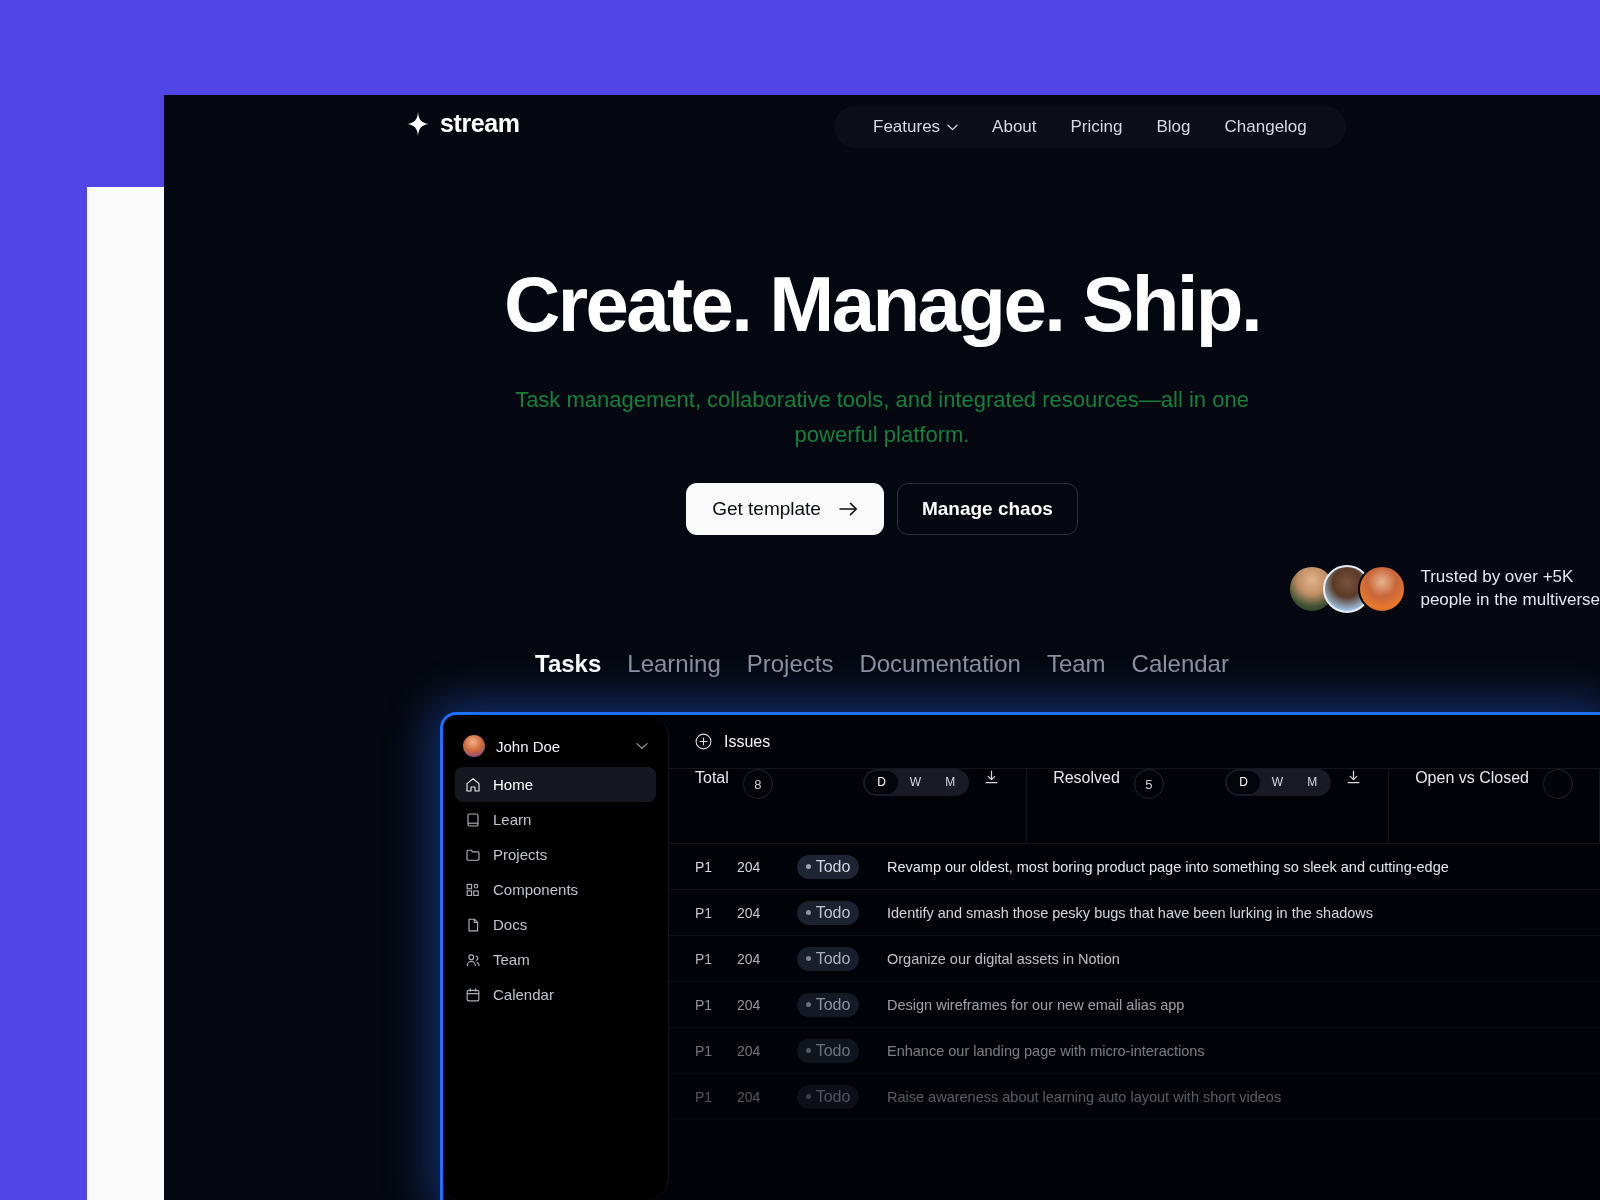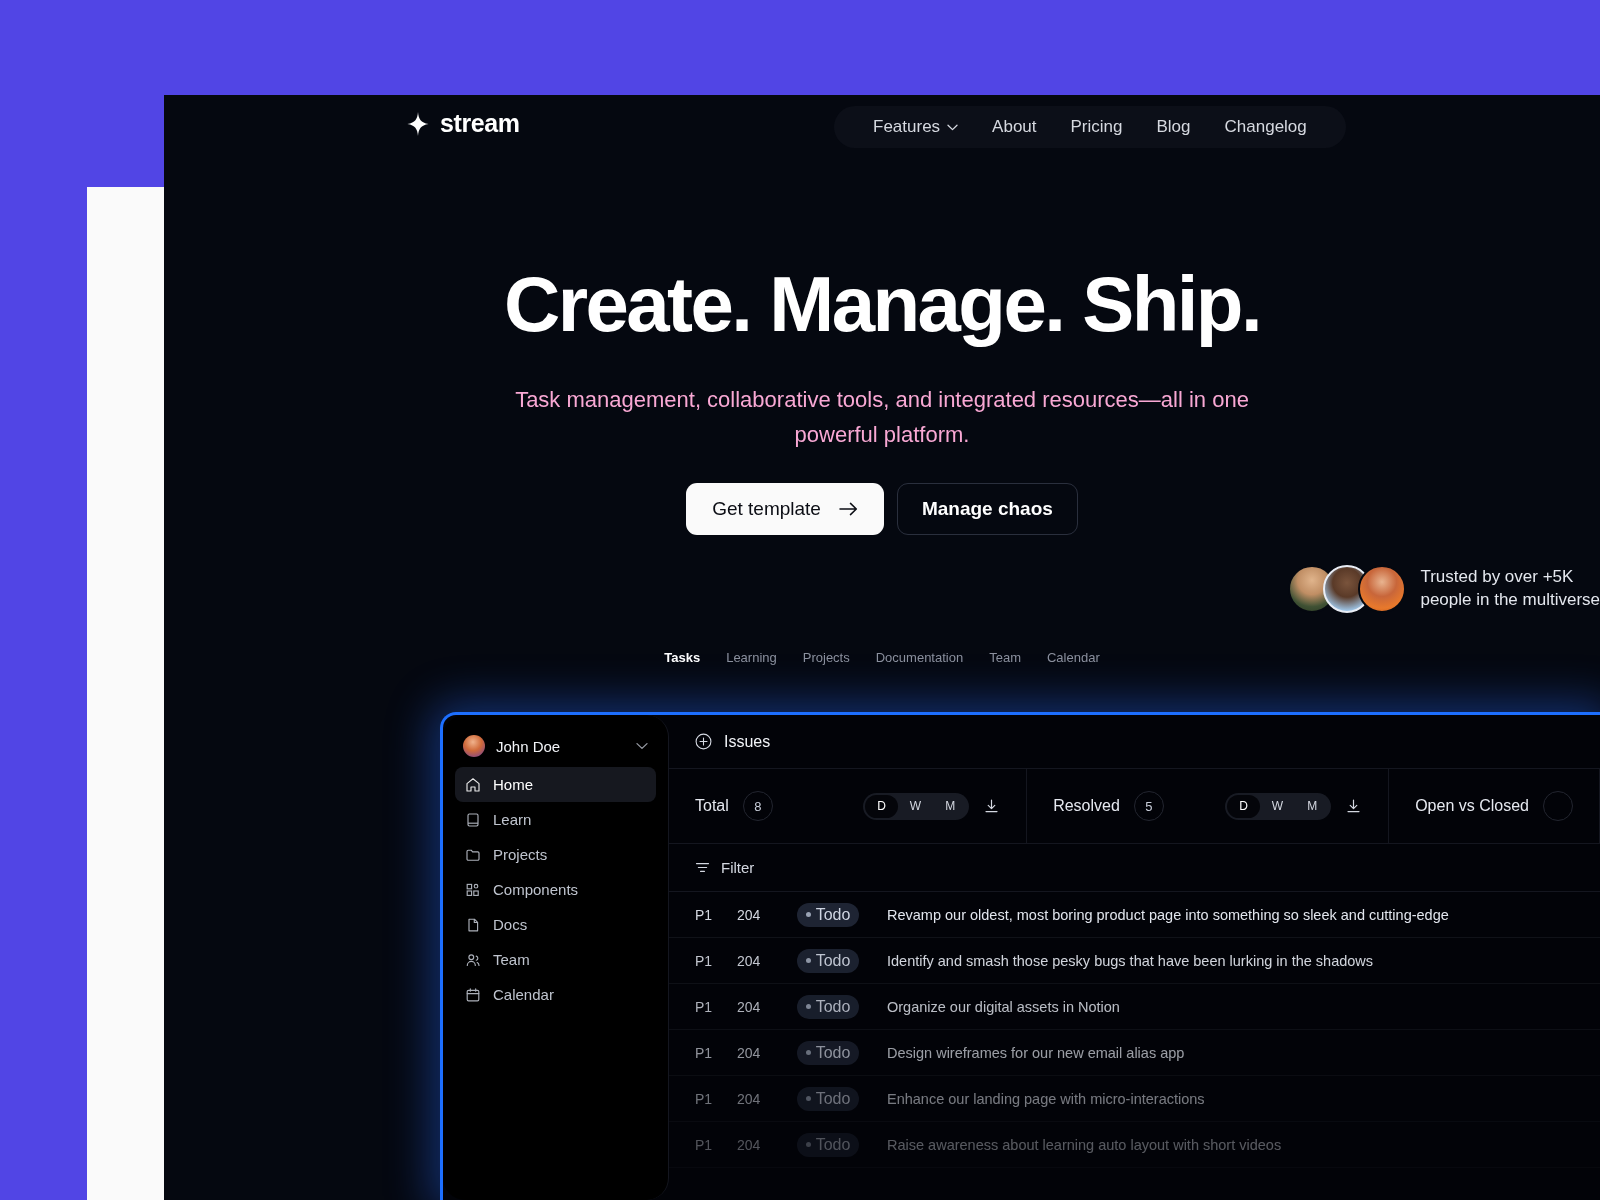"Task management, collaborative tools," .hero-sub { color: #f9a8d4 -> #15803d }
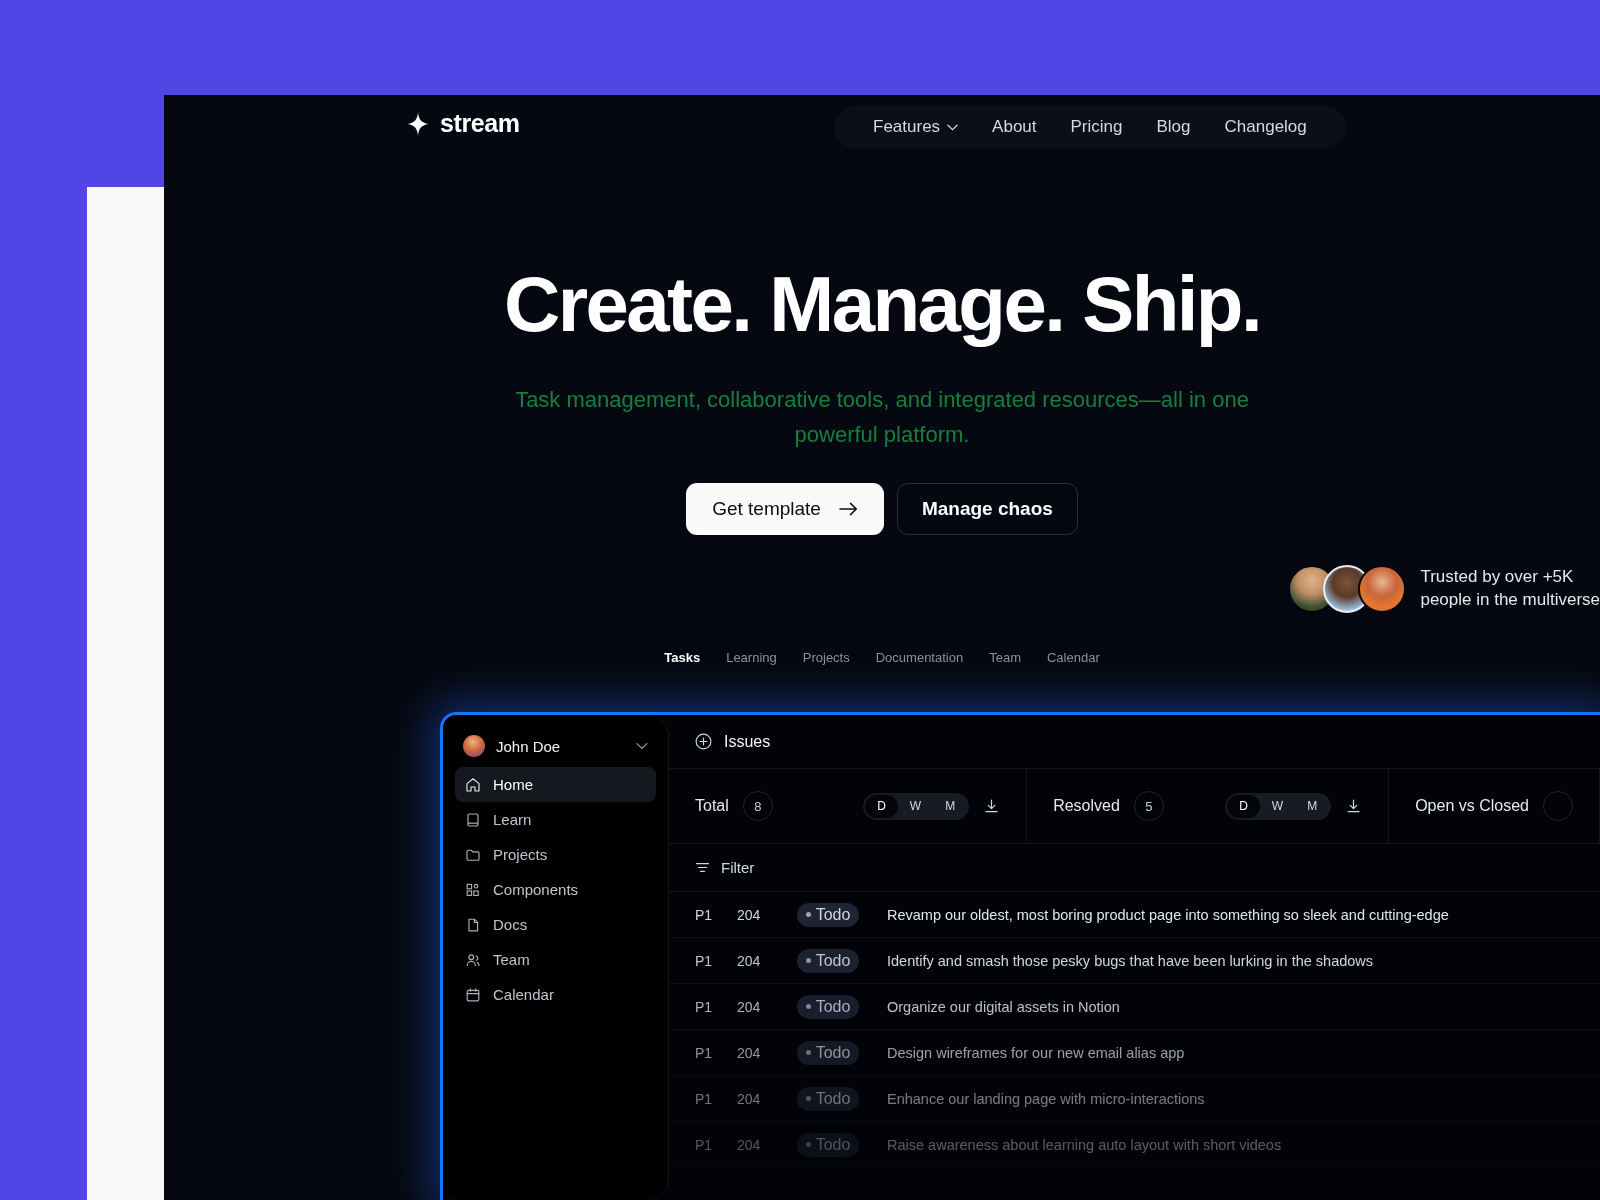"Tasks" .feat-tab { font-size: 13px -> 24px }
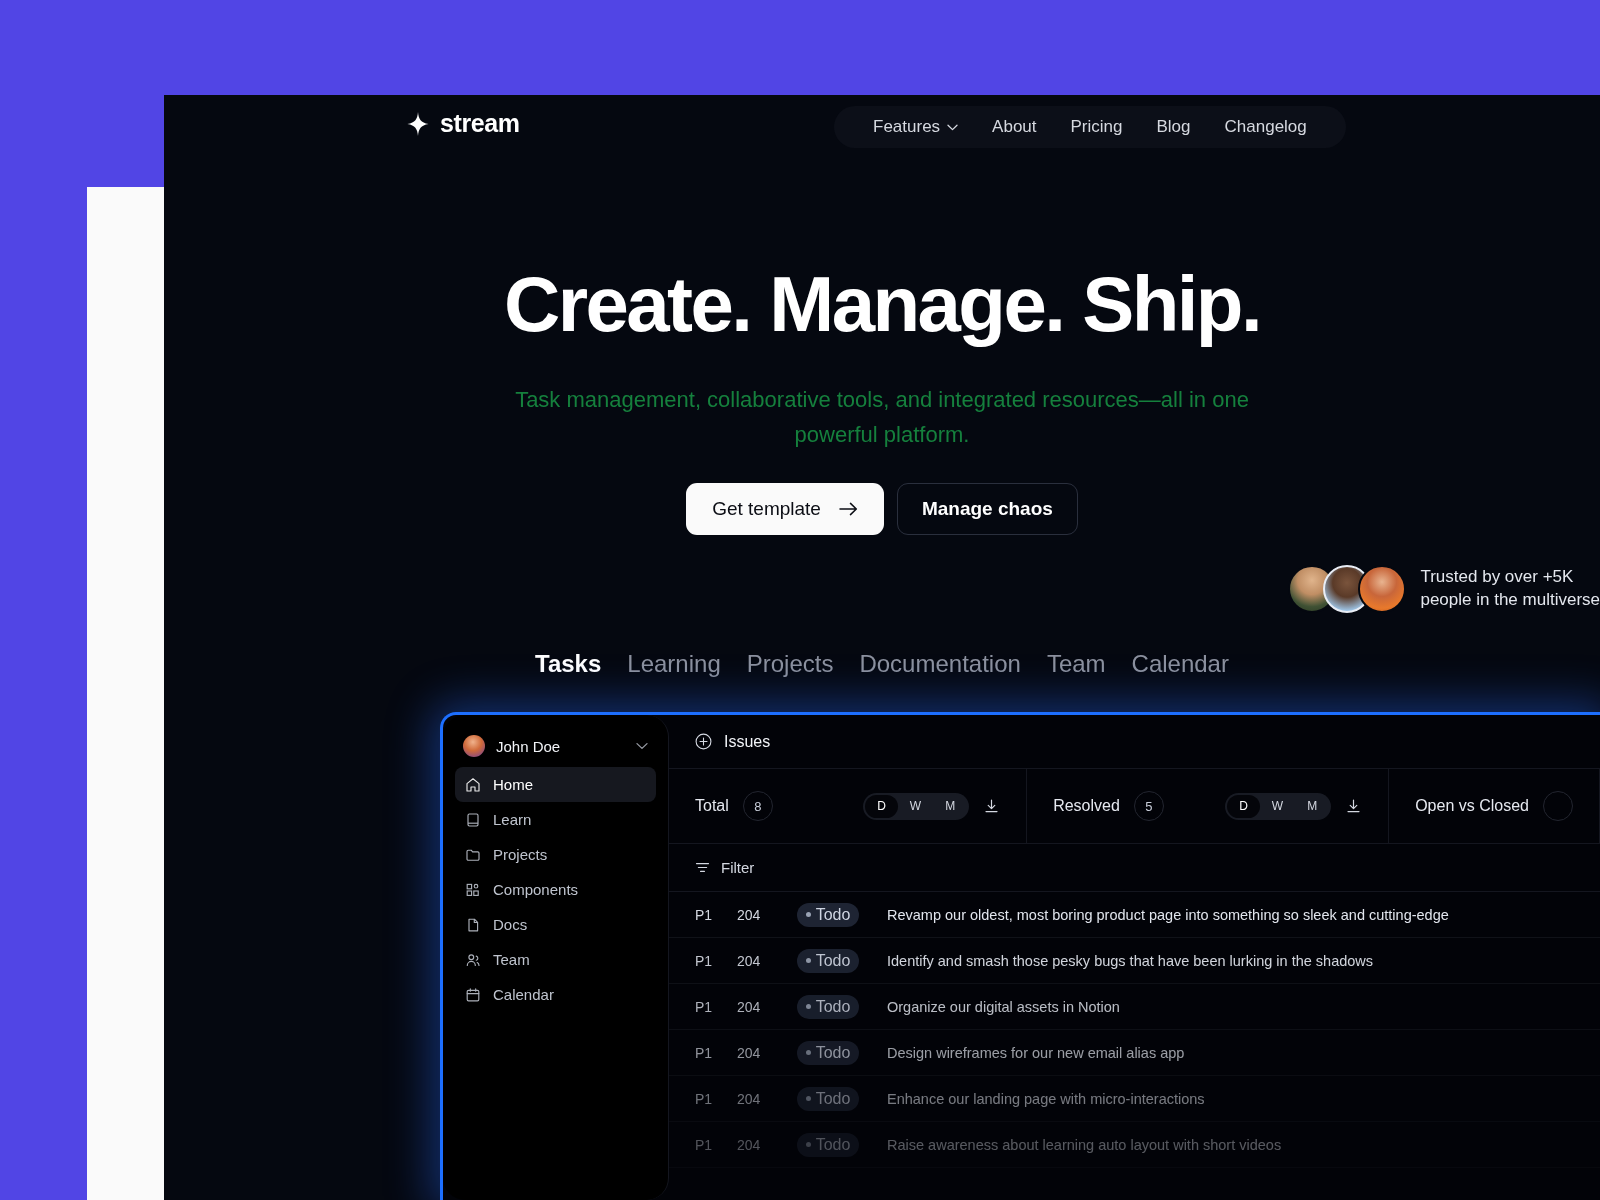"Total" .stat-cell { align-items: center -> flex-start }
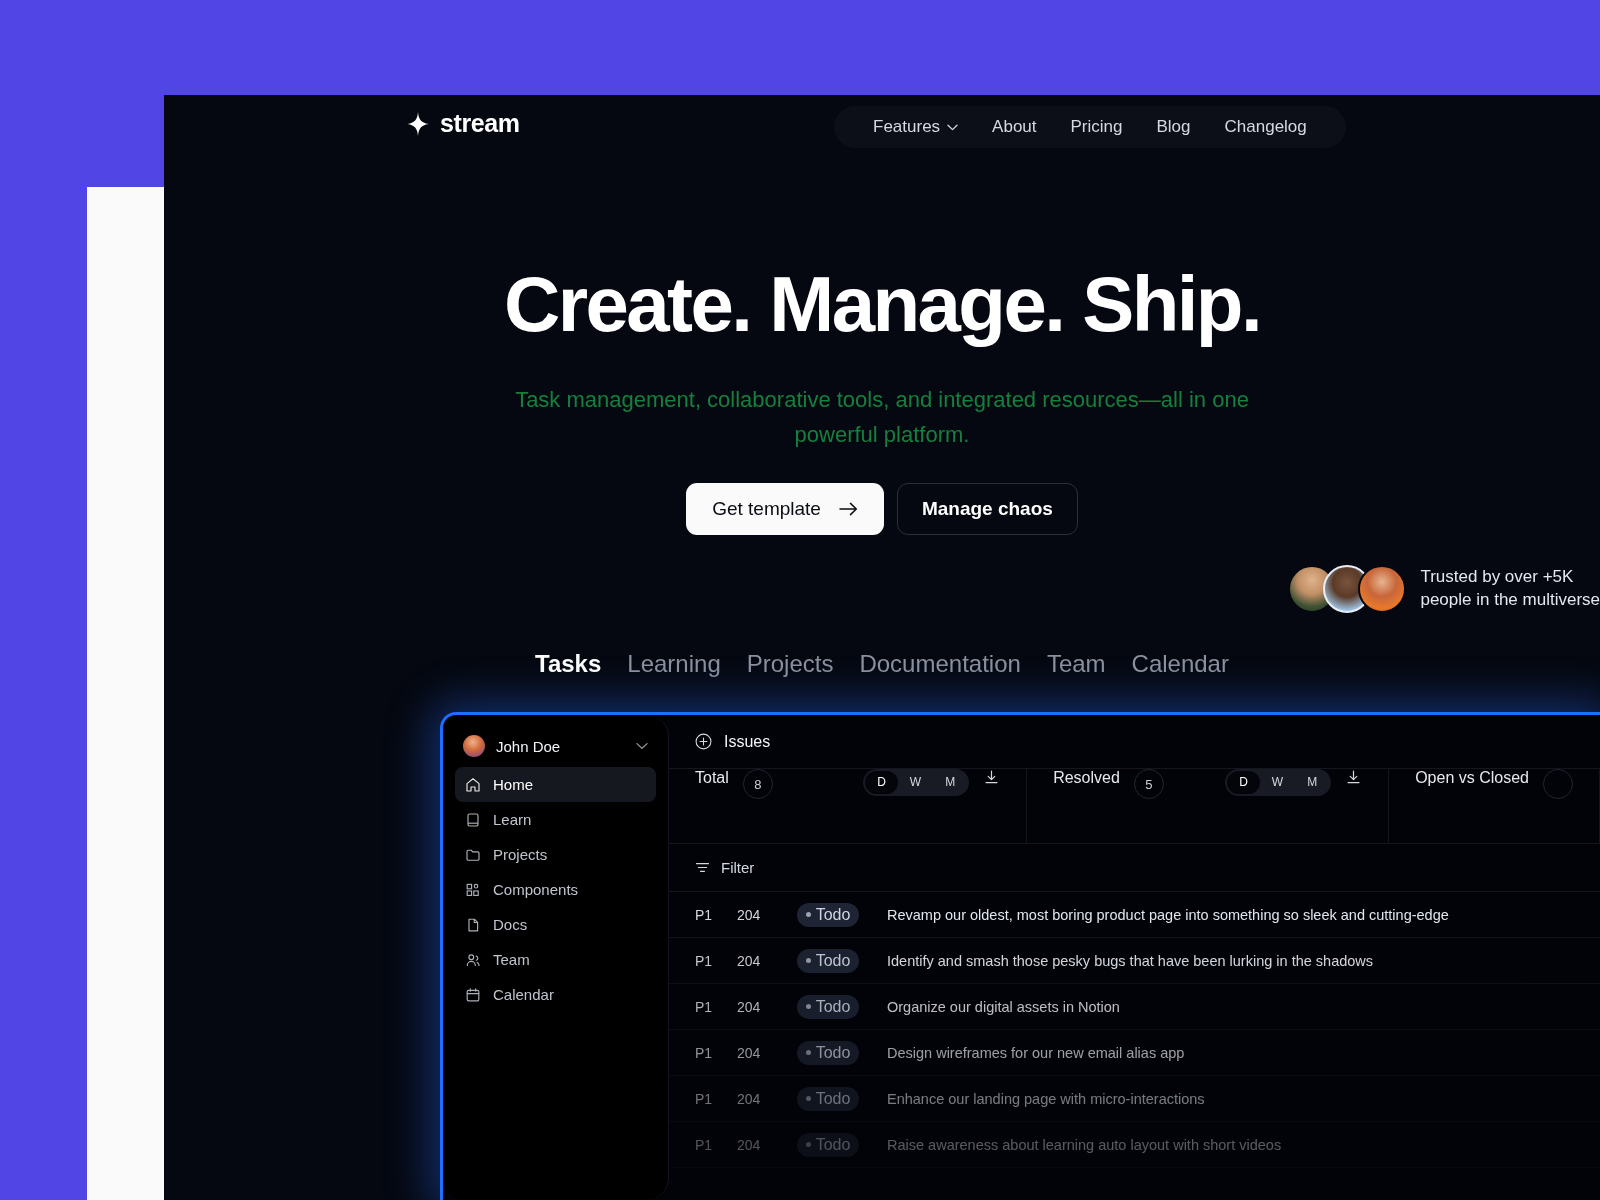"Filter" div.filter-bar { html: <div> <svg> <path></path> </svg> <span>Filter</span> </div> -> none }
